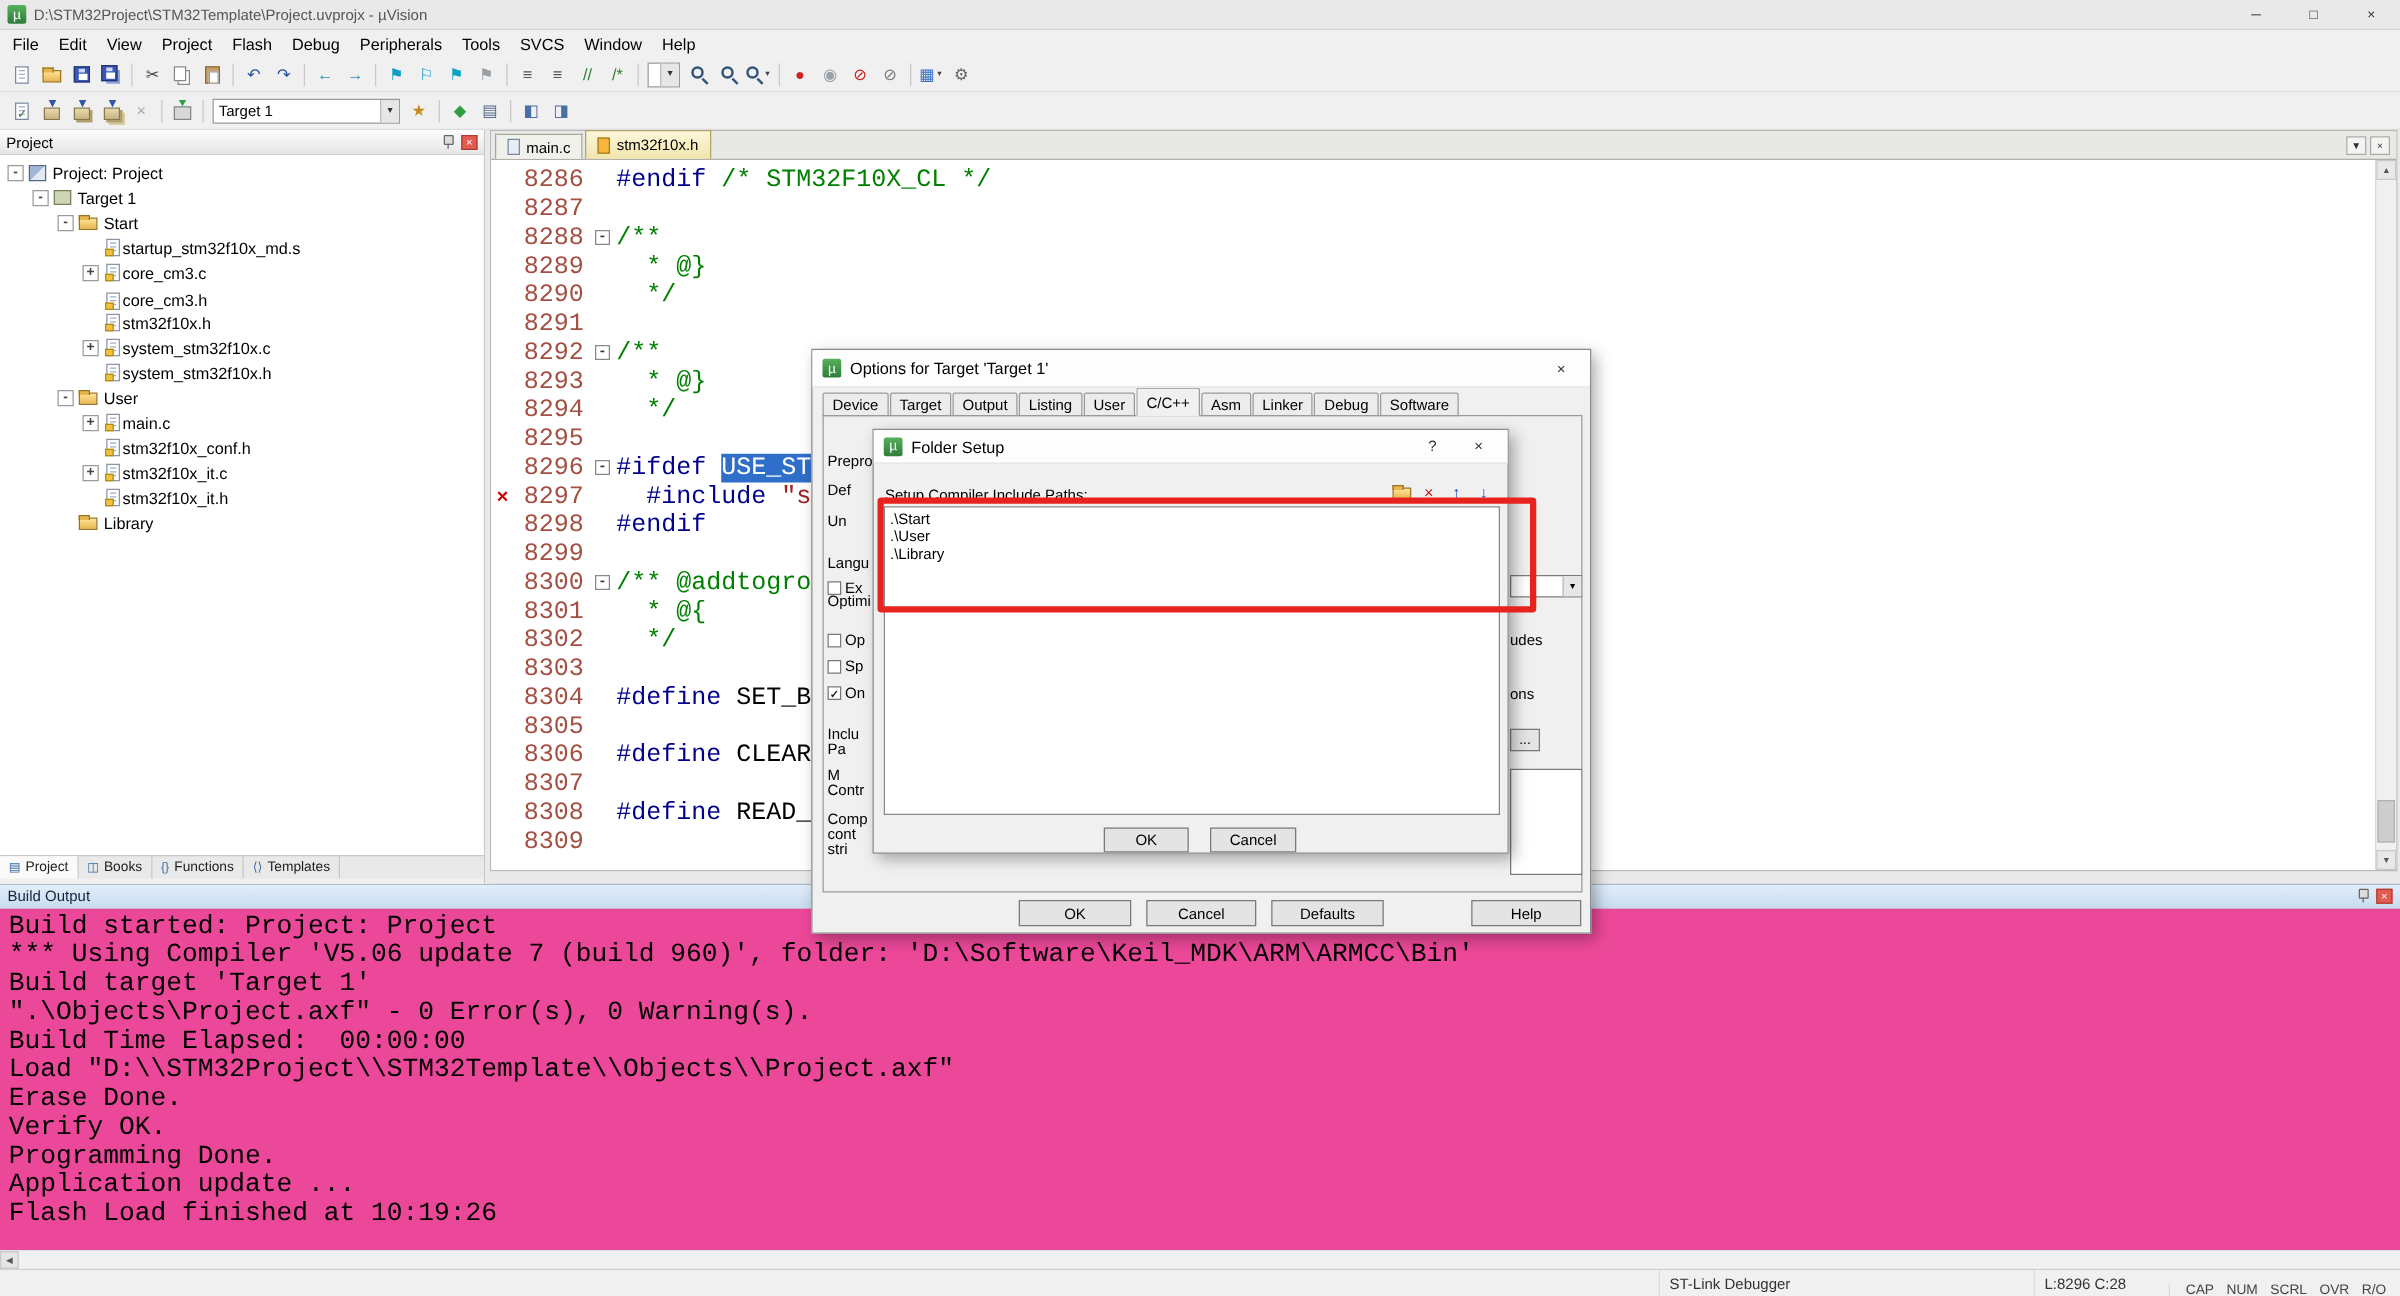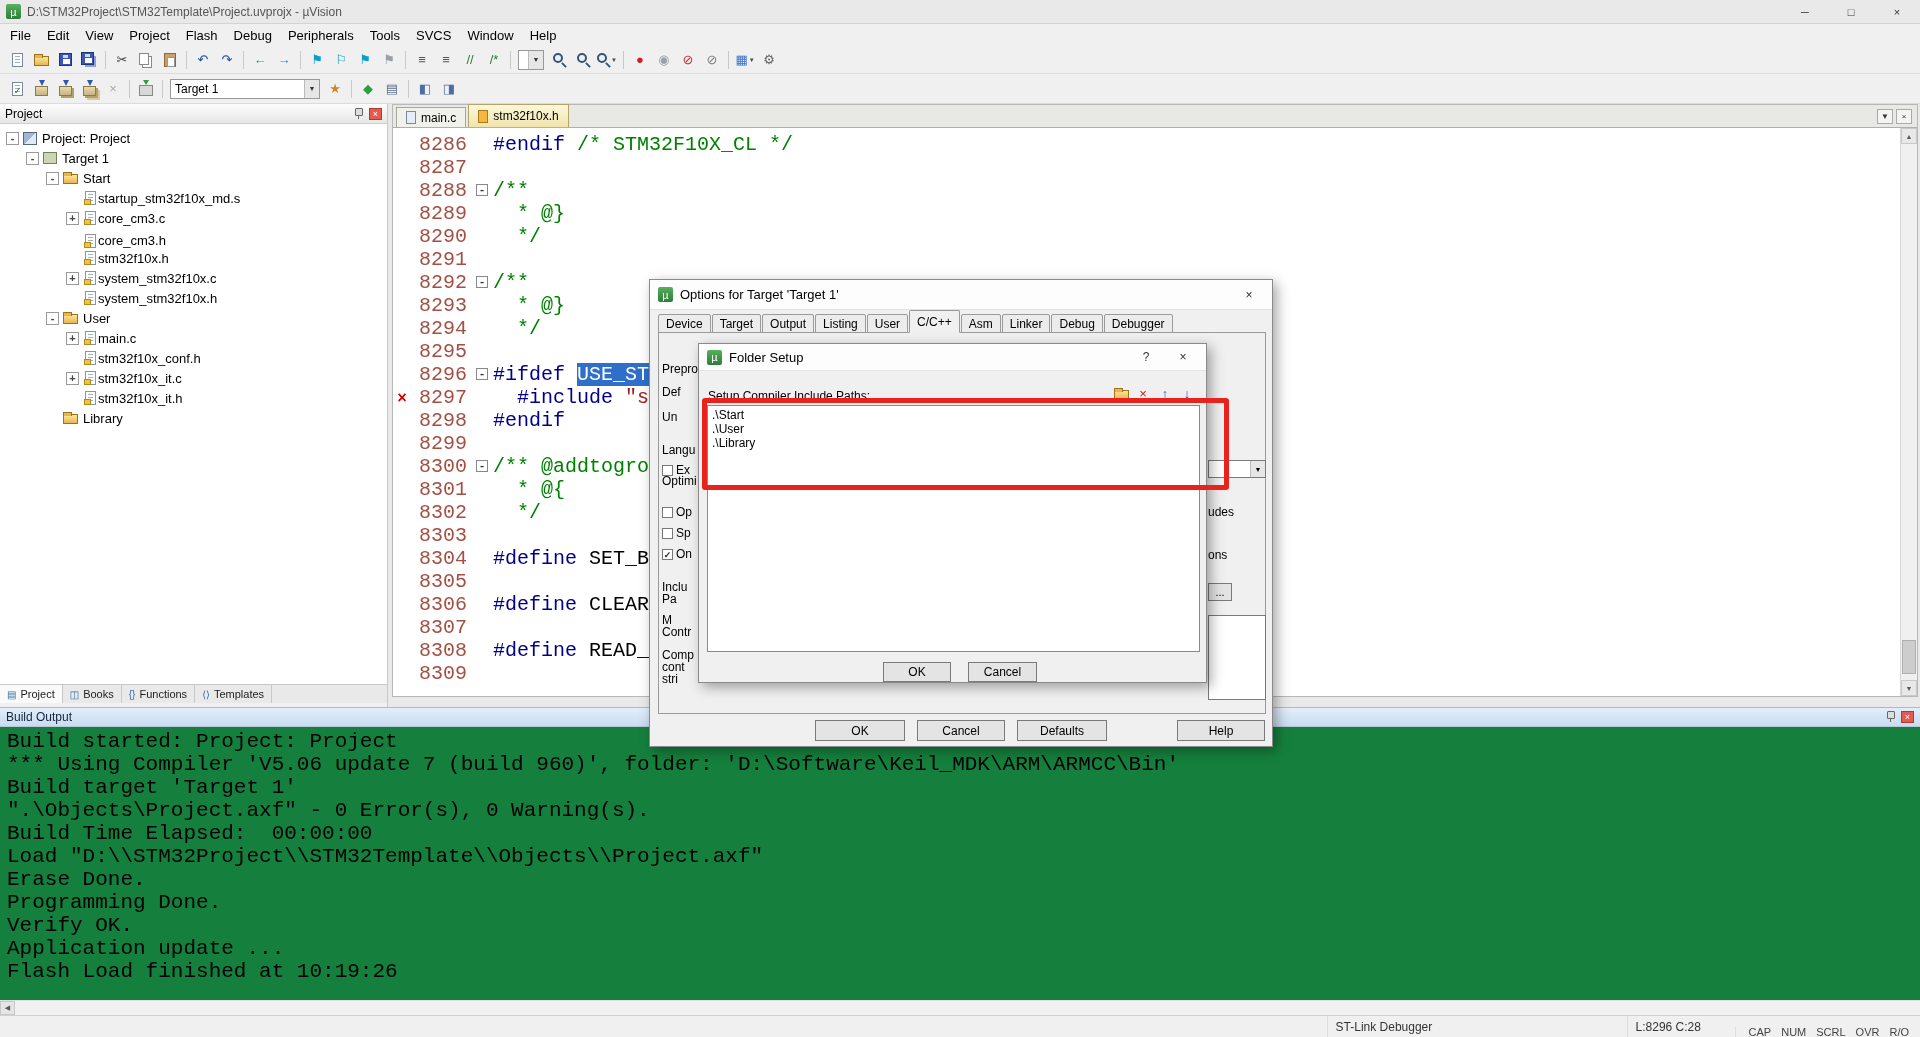"Debugger" div.opt-tab { text: Debugger -> Software }
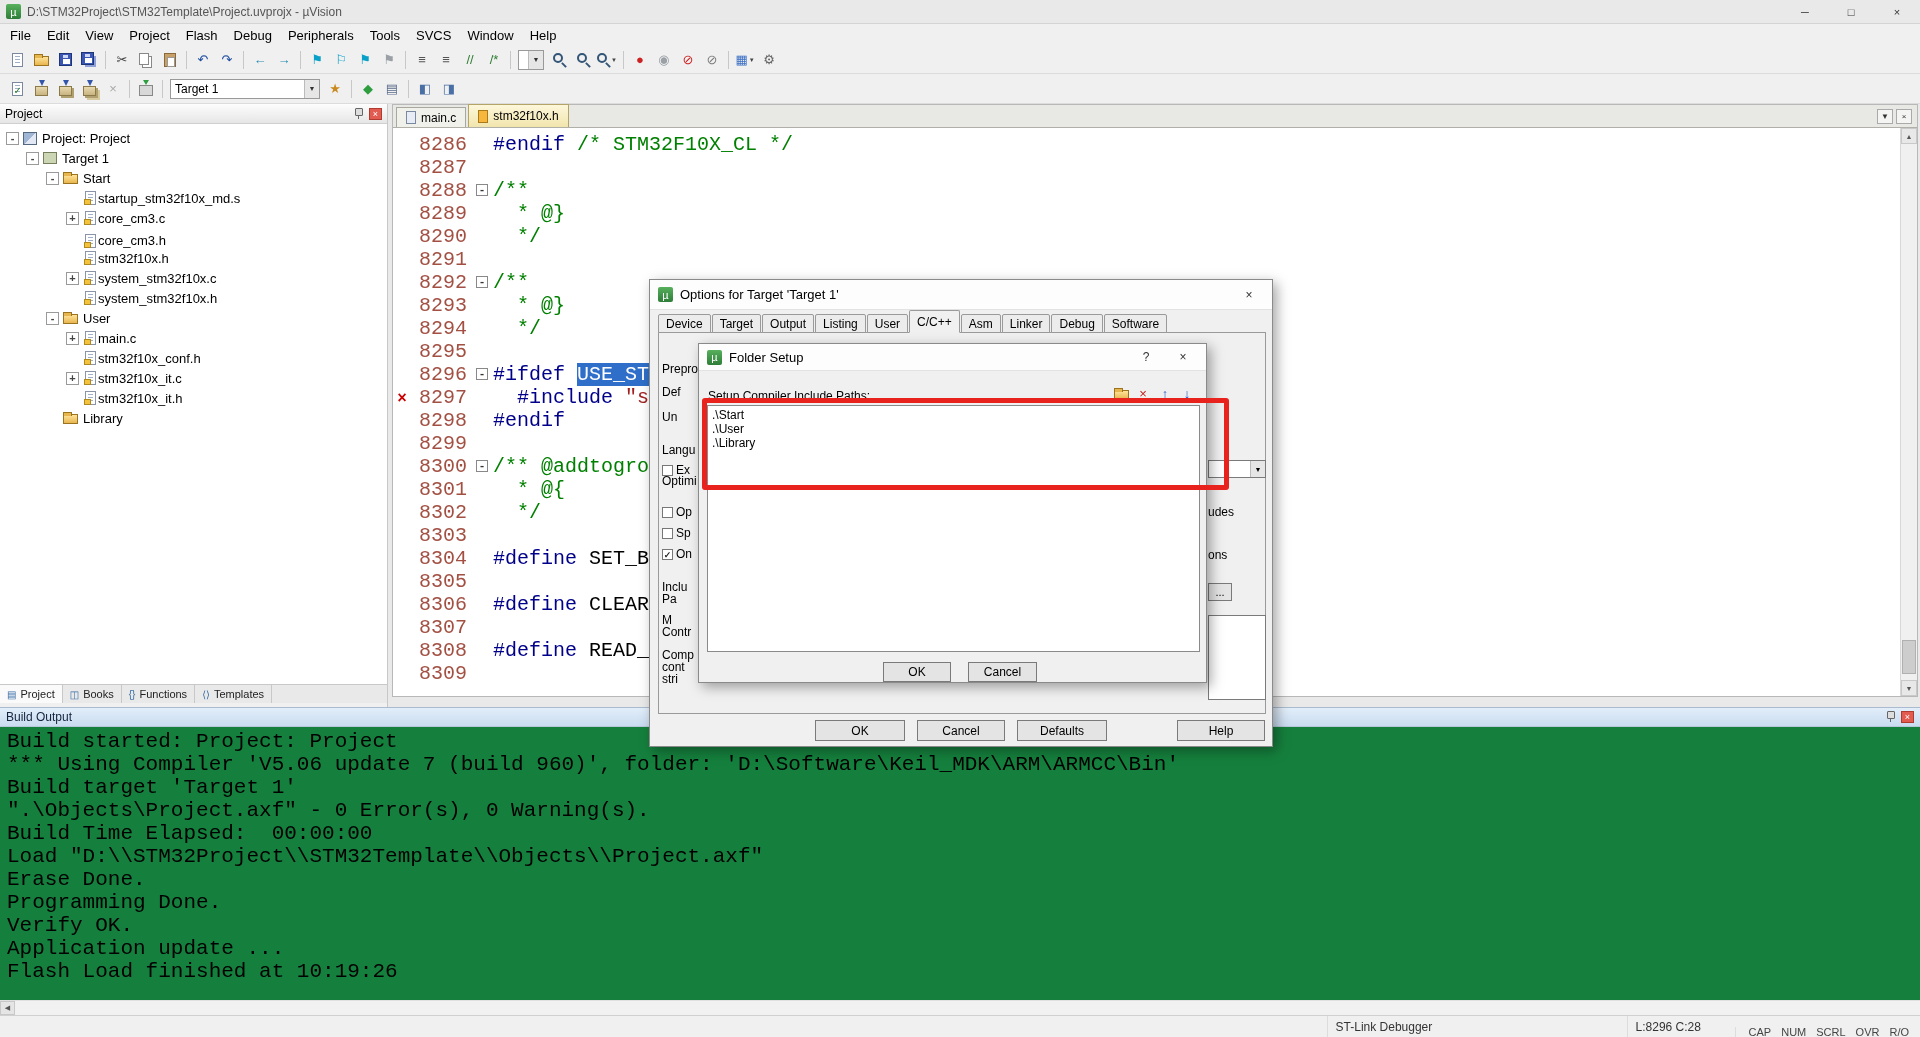"Build started: Project: Project" .bo-body { background: #15803d -> #ec4899 }
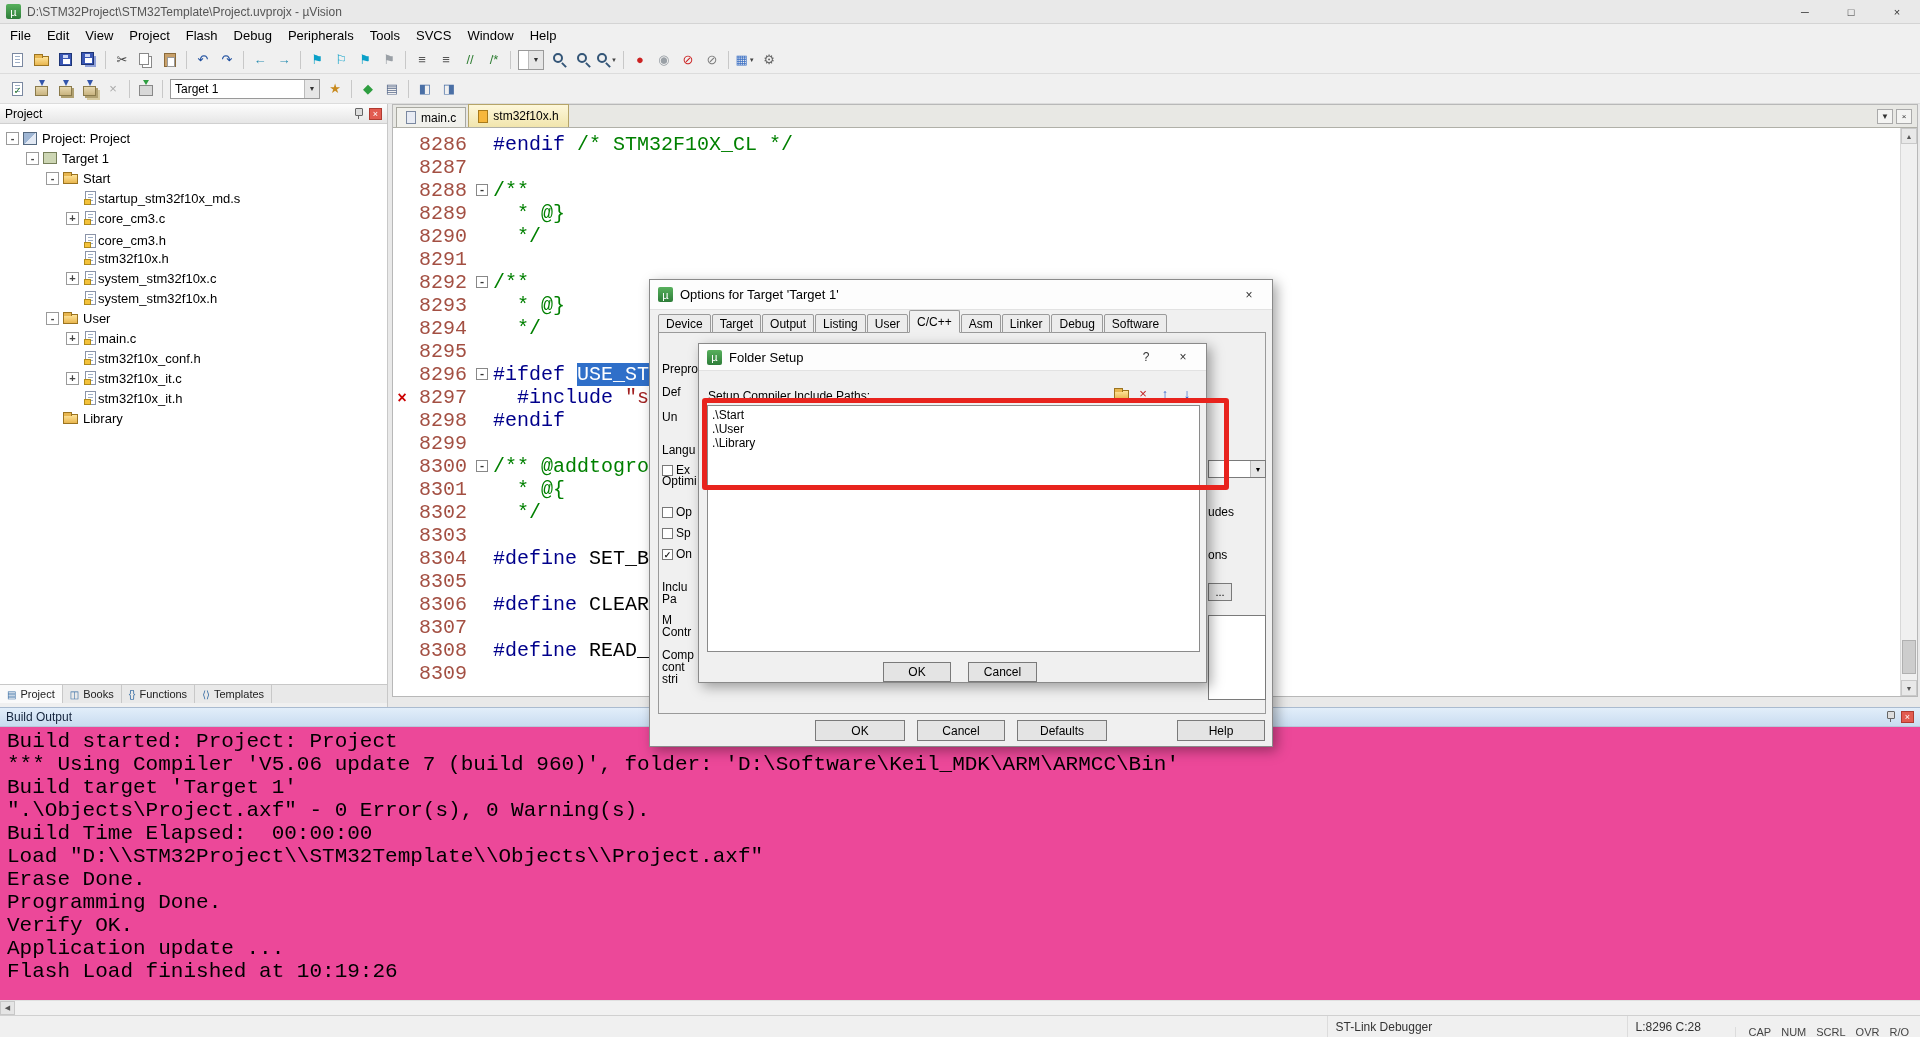"Programming Done." div.bo-line { order: before "Verify OK." -> after "Verify OK." }
